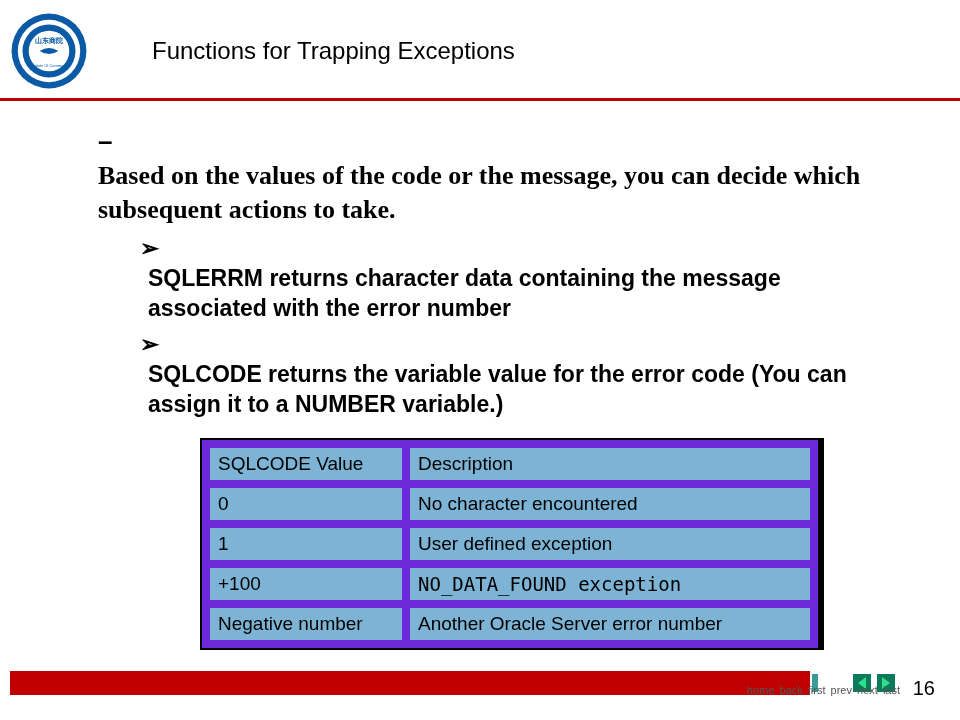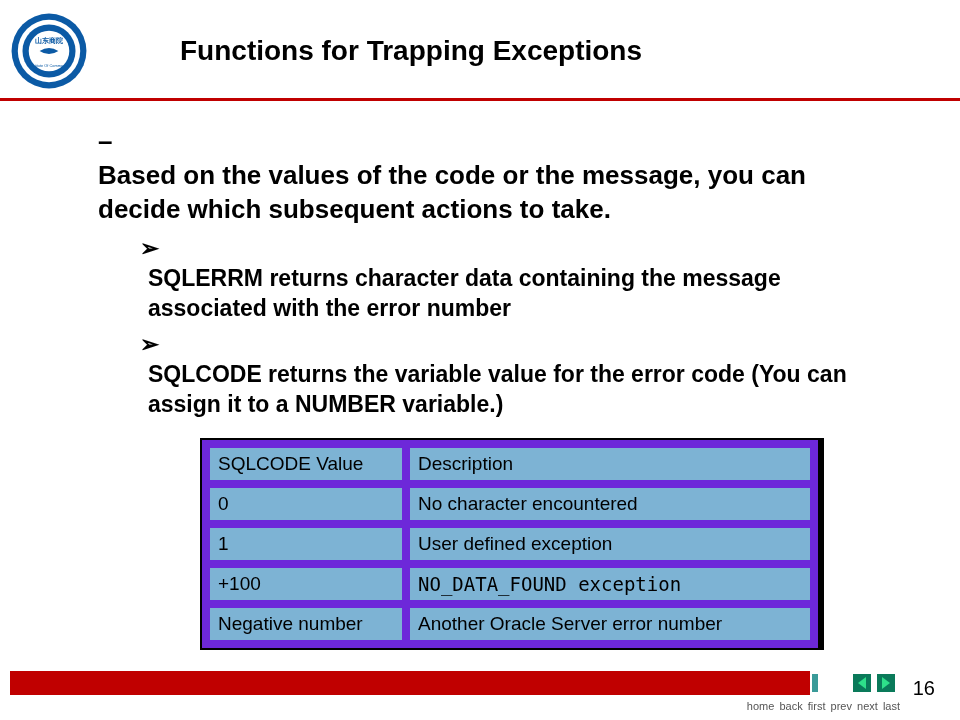"Functions for Trapping Exceptions" .title { font-size: 28px -> 24px; font-weight: bold -> normal; margin-left: 92px -> 64px }
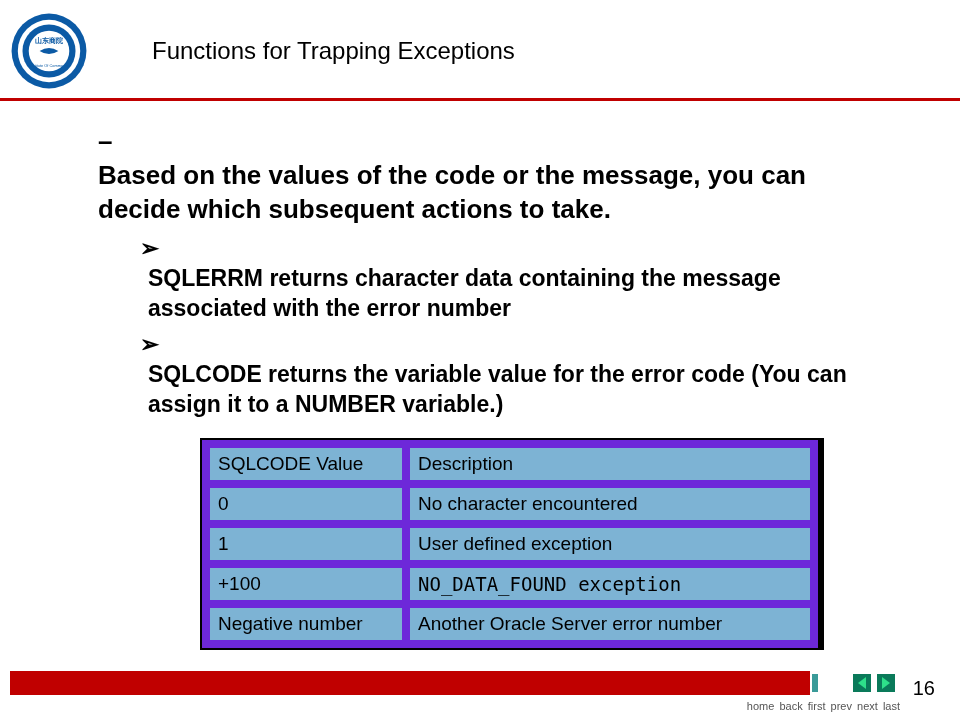"Based on the values of" .b2-text { font-family: none -> Liberation Serif, serif }
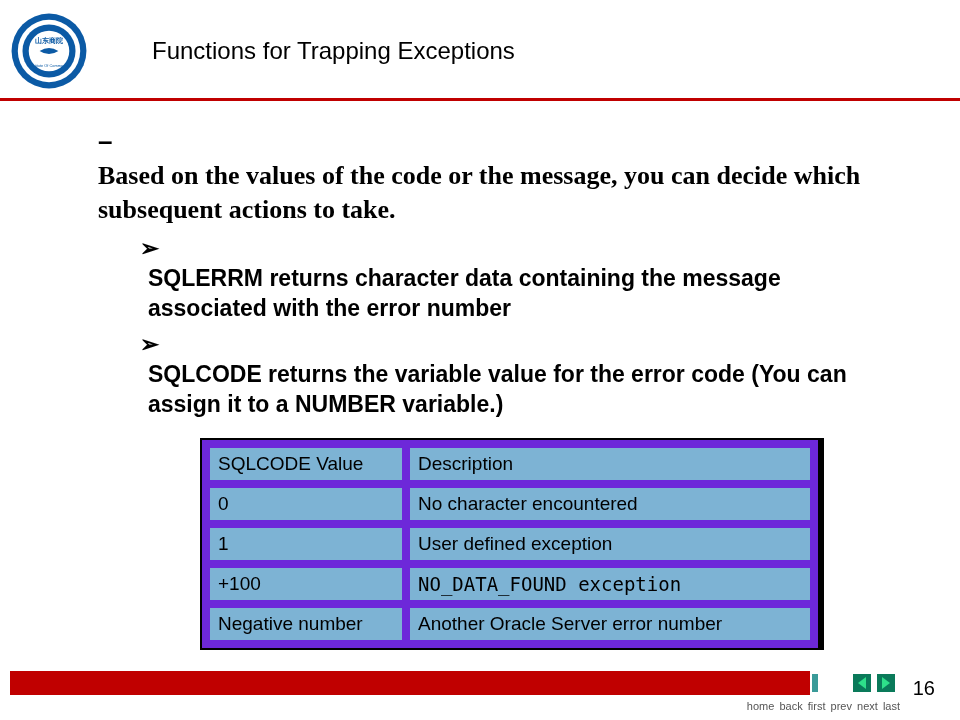"home back first prev next" .nav-links { bottom: 8px -> 24px }
